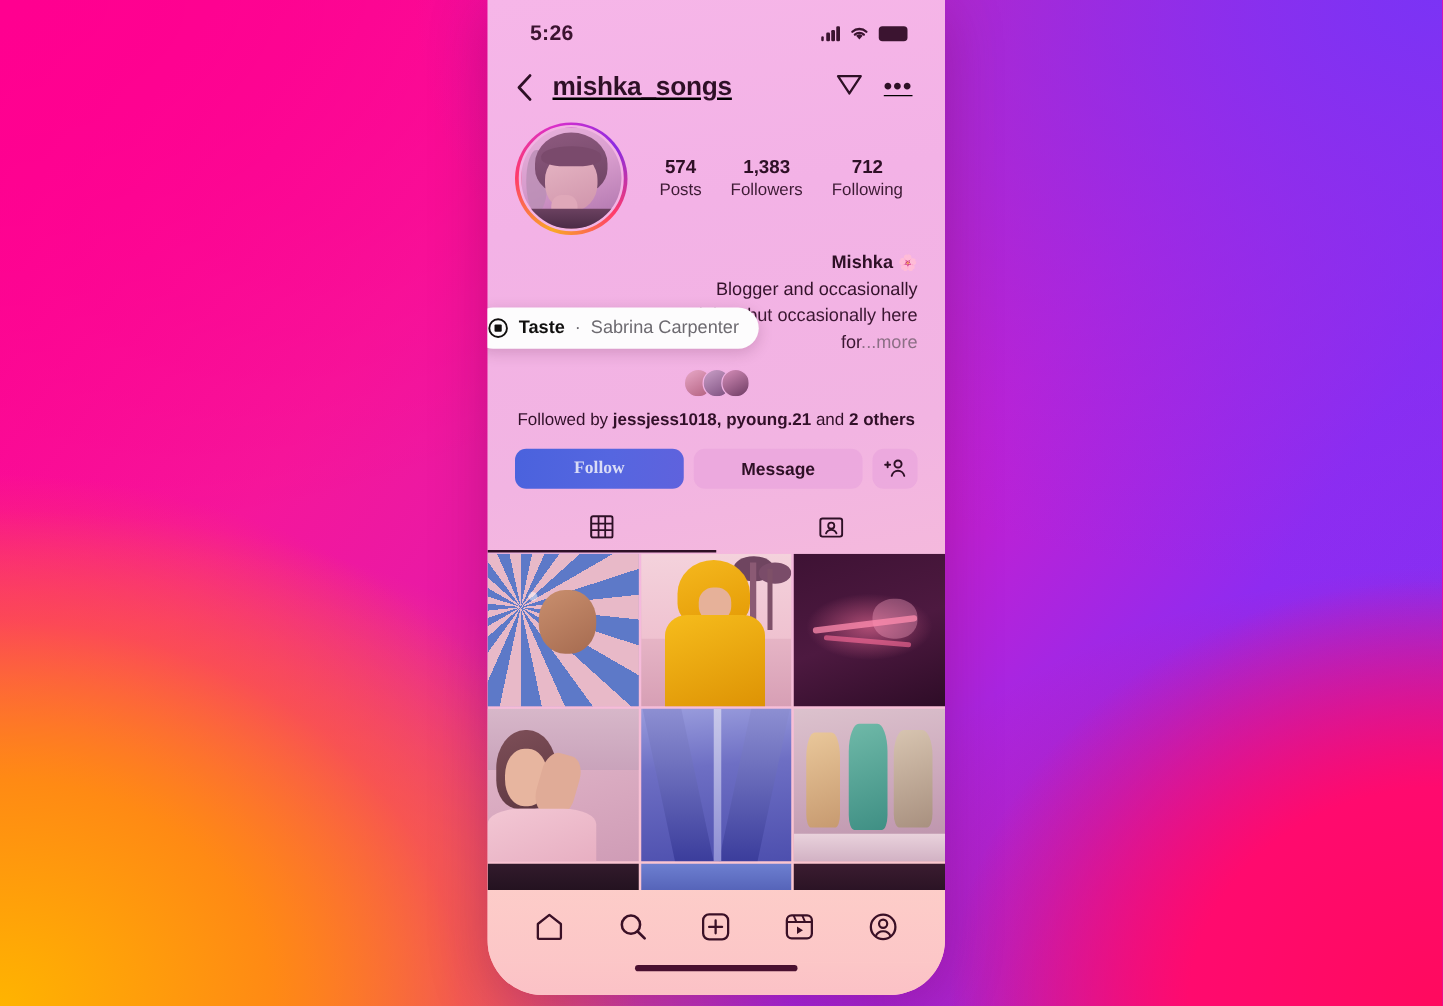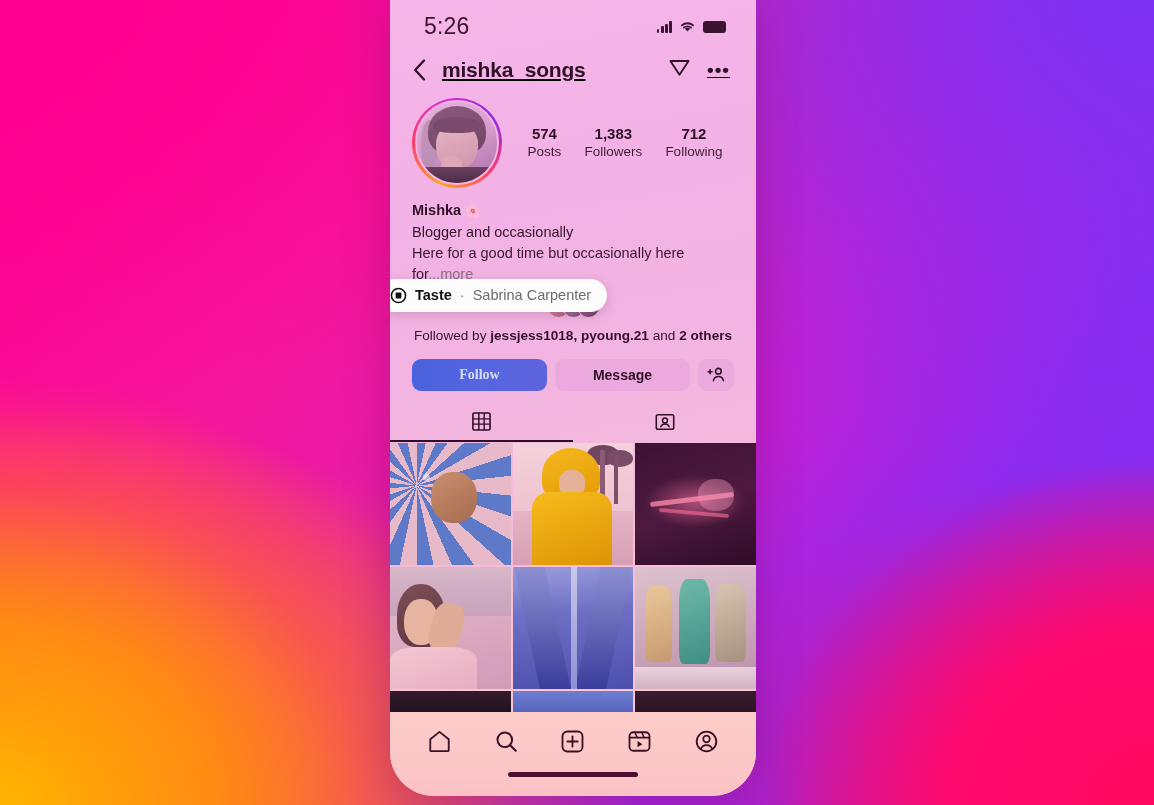"5:26" .status-time { font-size: 23px -> 17px; font-weight: 400 -> 700 }
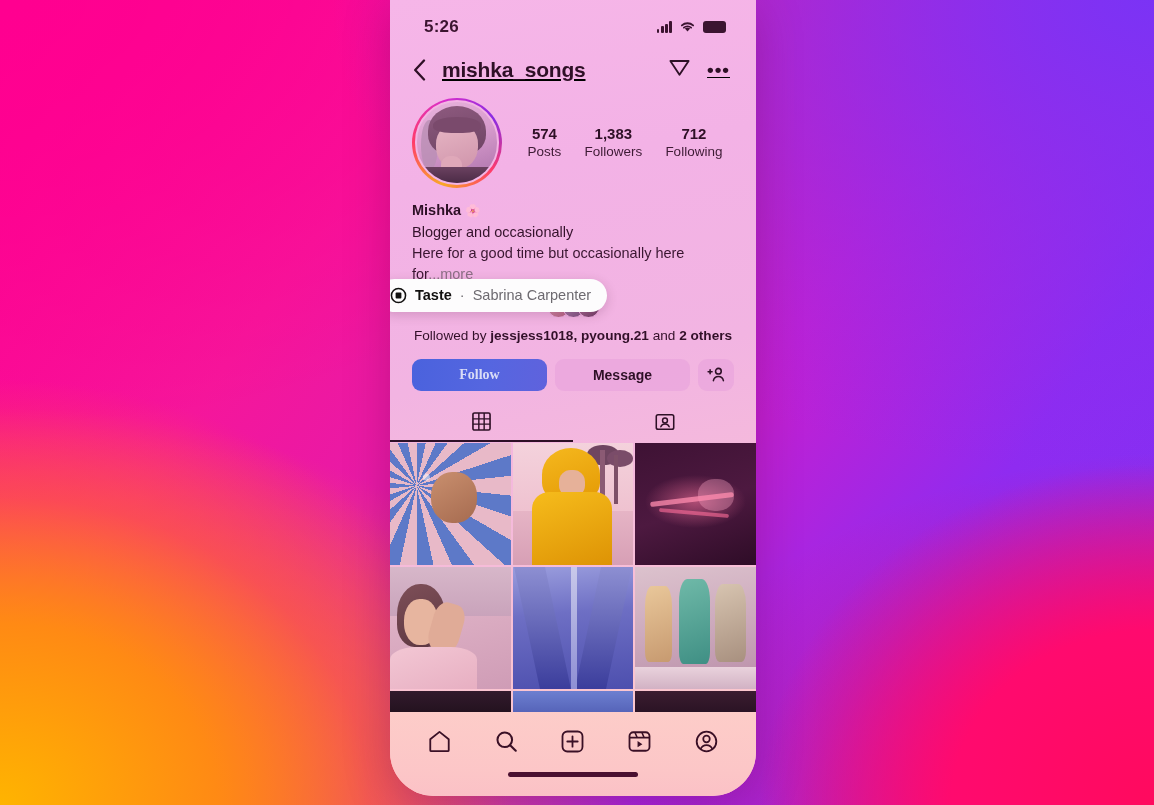"Mishka 🌸" .bio { text-align: none -> right }
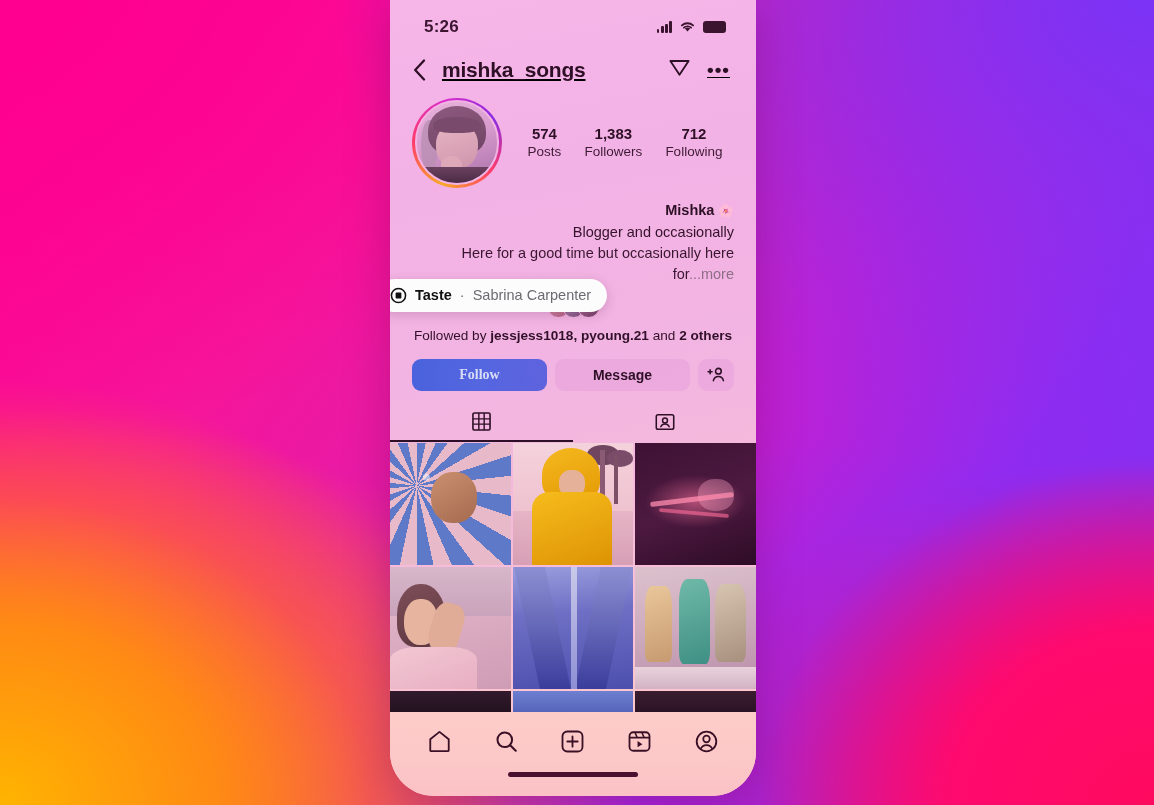"Taste" #music-chip { margin-top: 33px -> none }
